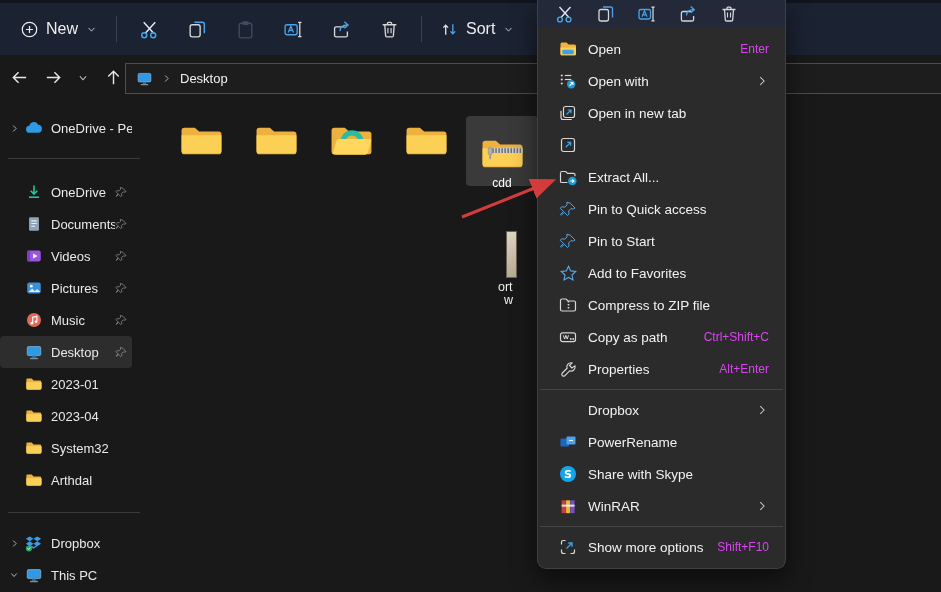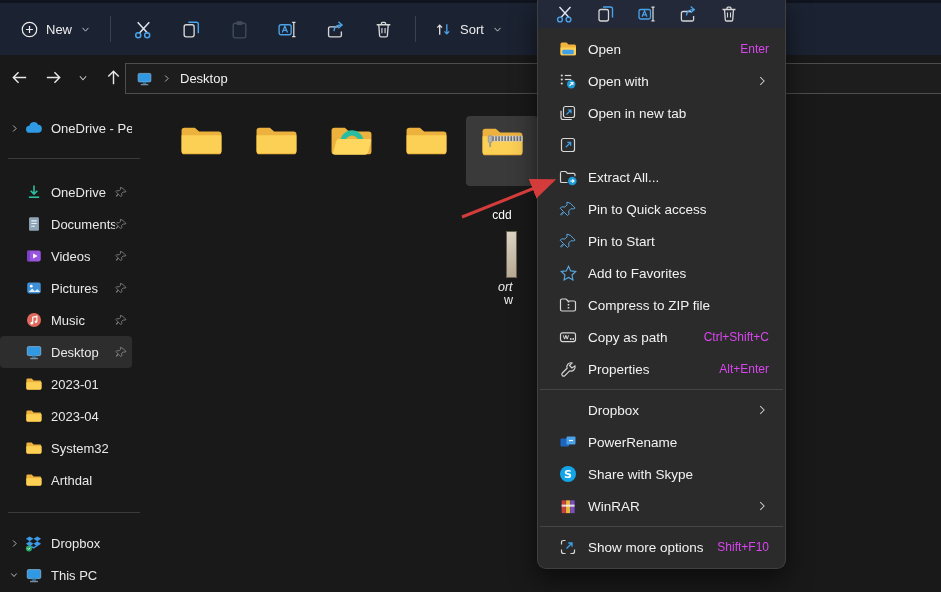"New" .tb-btn { font-size: 13px -> 16px }
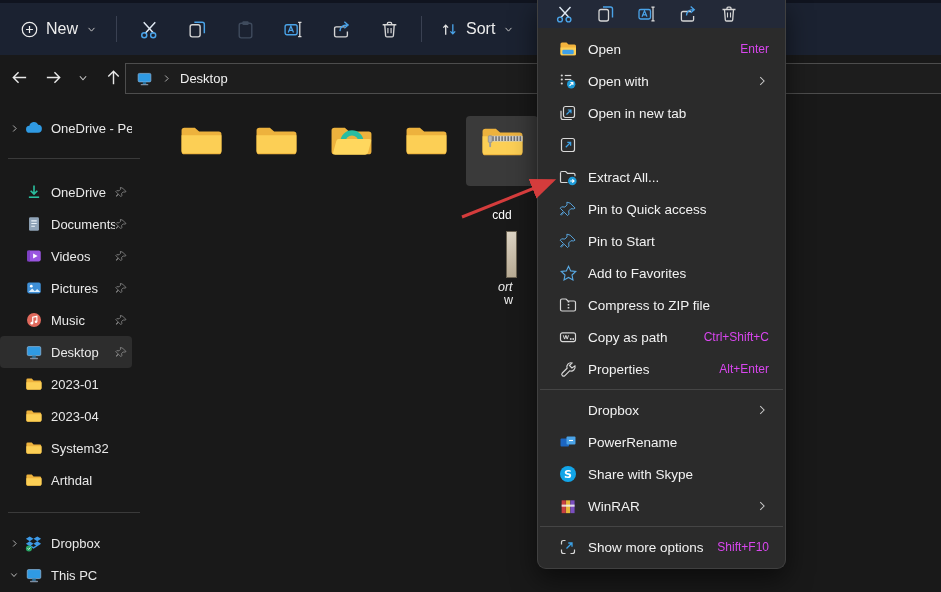"cdd" .sel-tile { gap: 44px -> none; padding-top: 6px -> 18px }
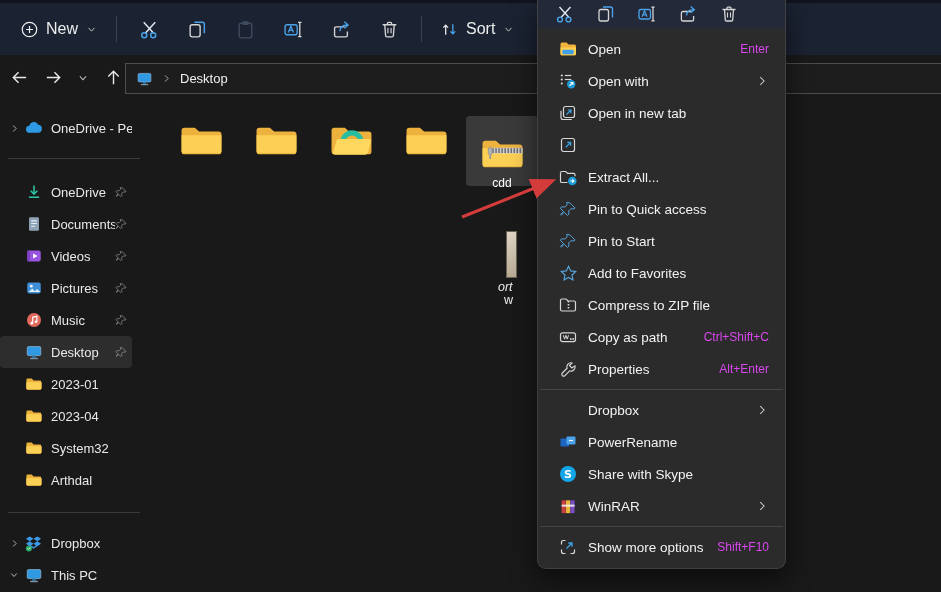"ort" .plabel1 { font-style: italic -> none }
